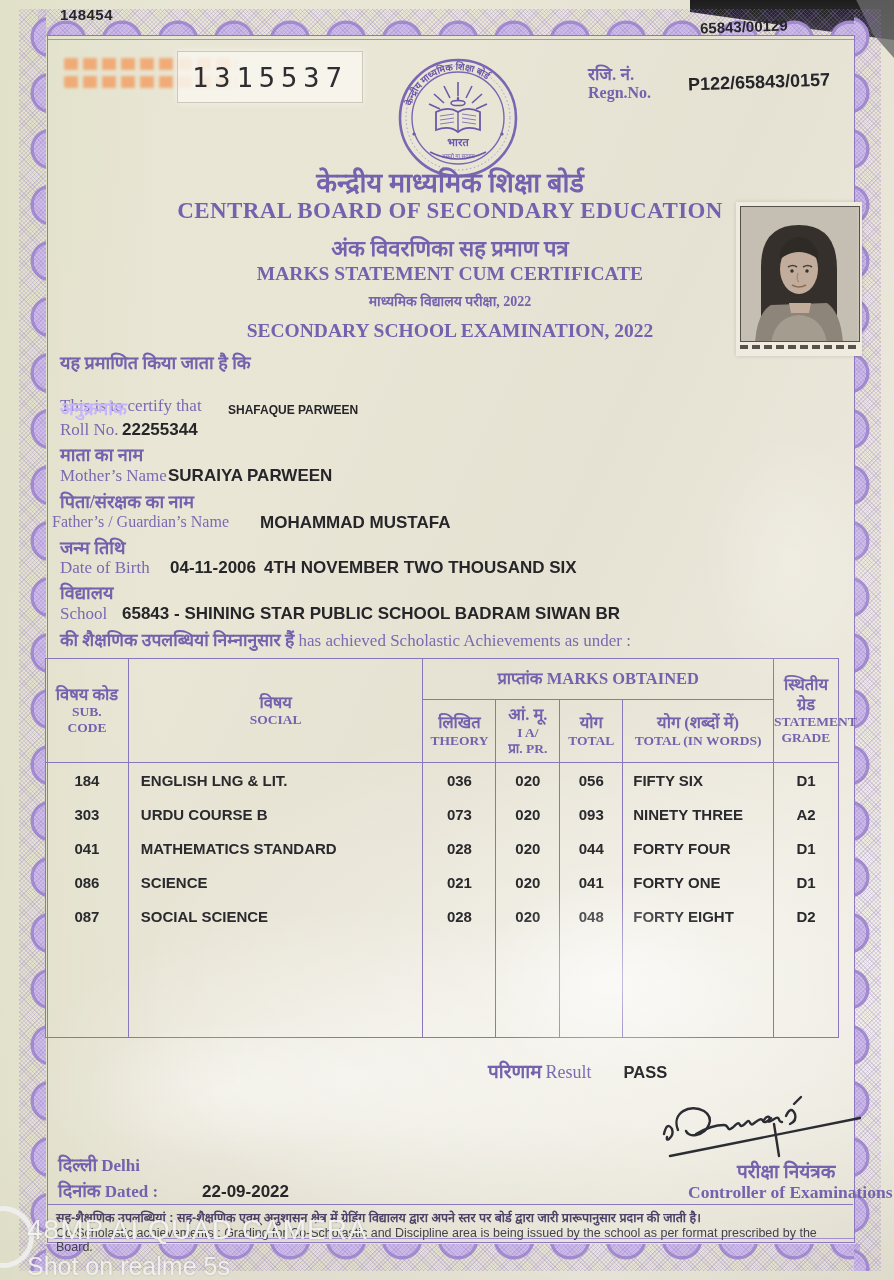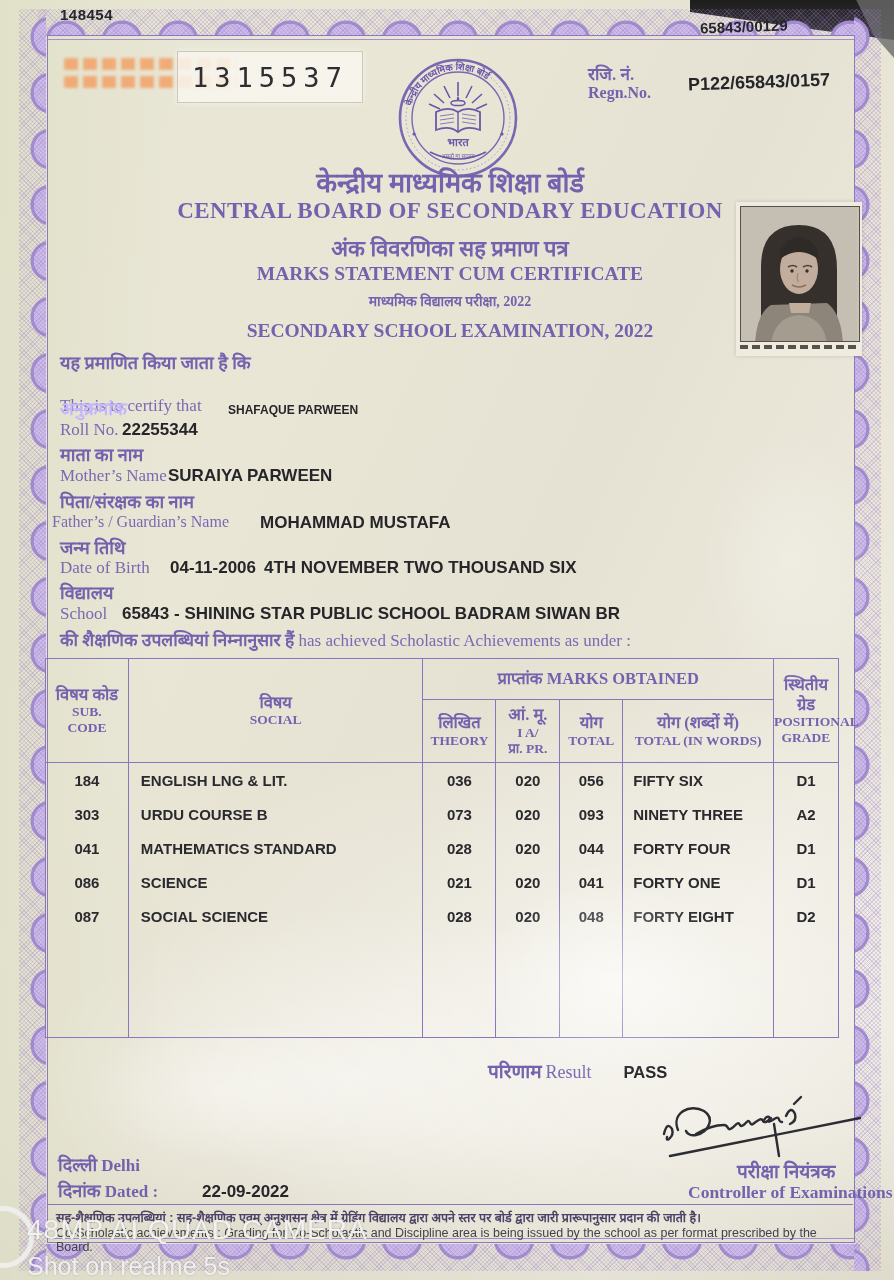"POSITIONAL" div.hen { text: POSITIONAL -> STATEMENT }
